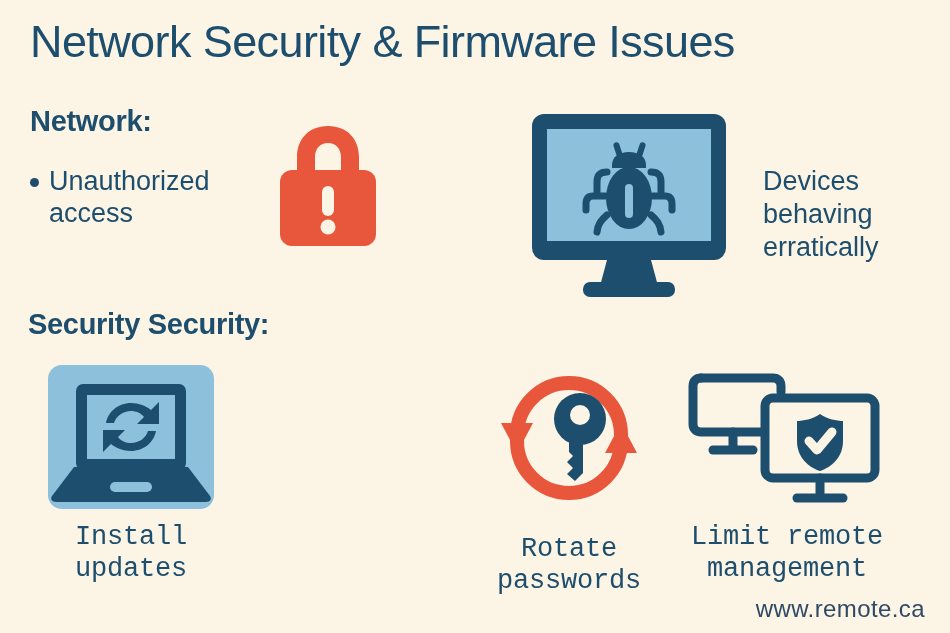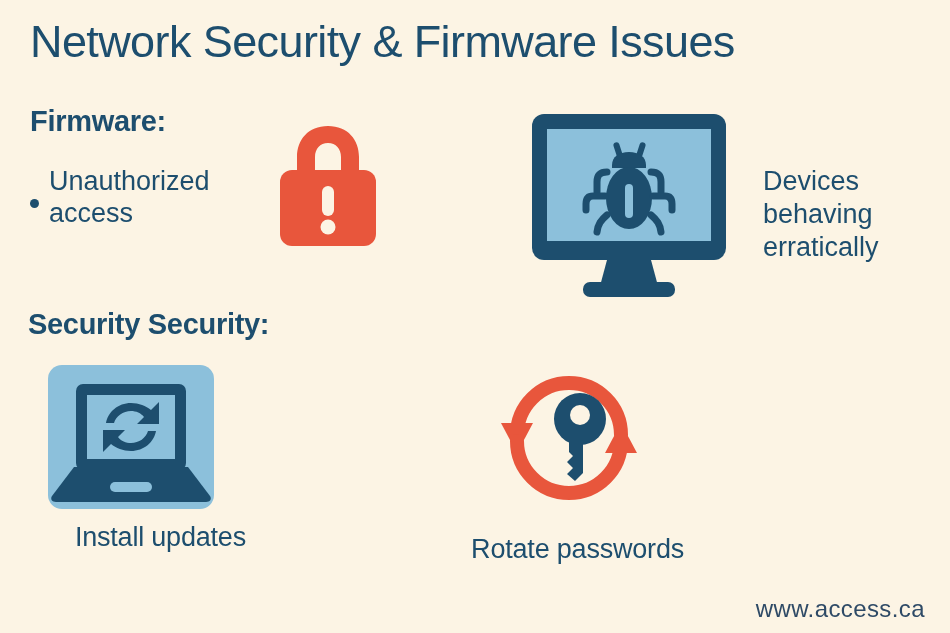"Firmware:" div.section-heading { text: Firmware -> Network }
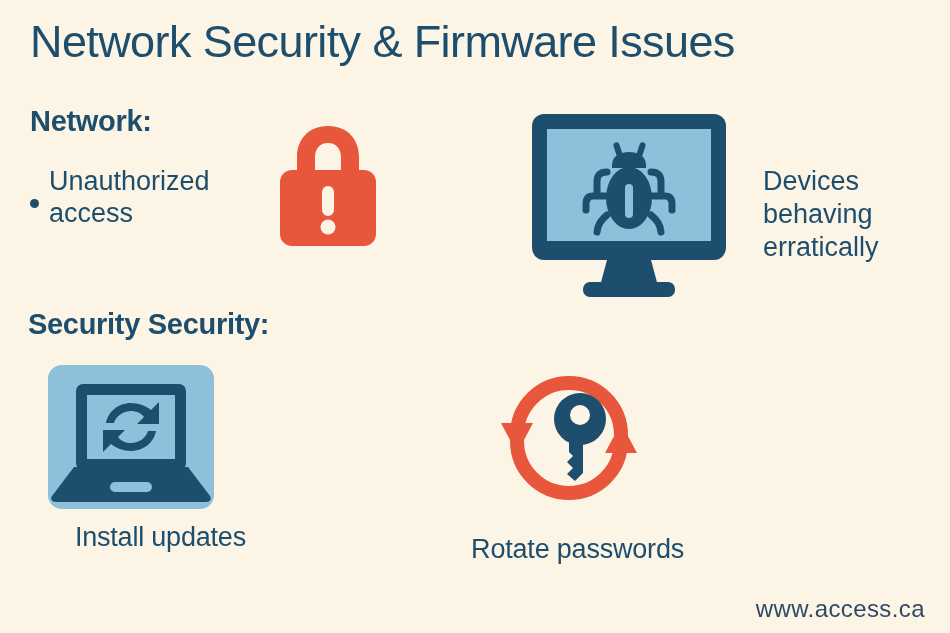"Unauthorized access" .bullet-item { align-items: center -> flex-start }
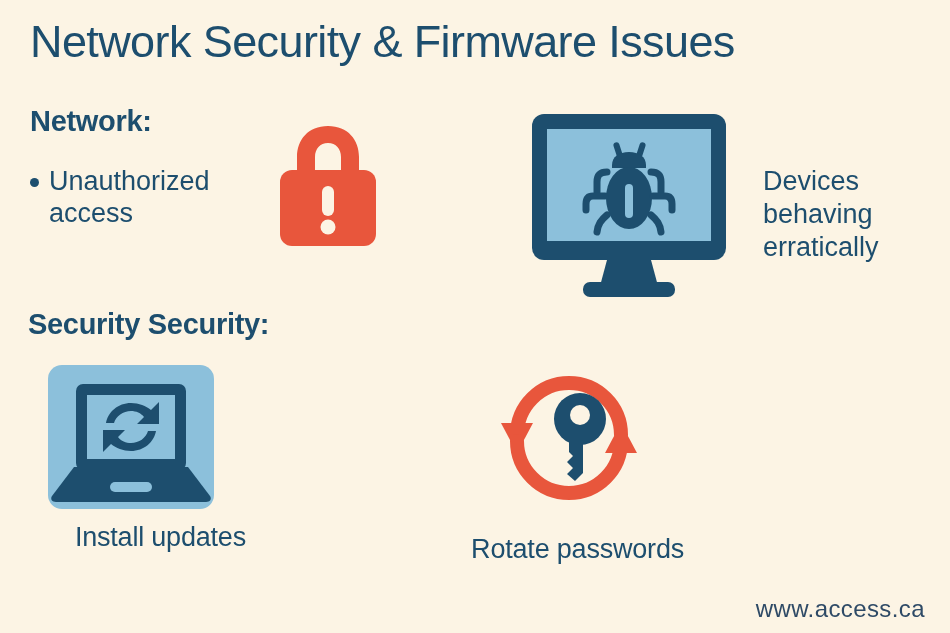"Install updates" .action-label { font-family: none -> Liberation Mono, monospace; text-align: right -> center }
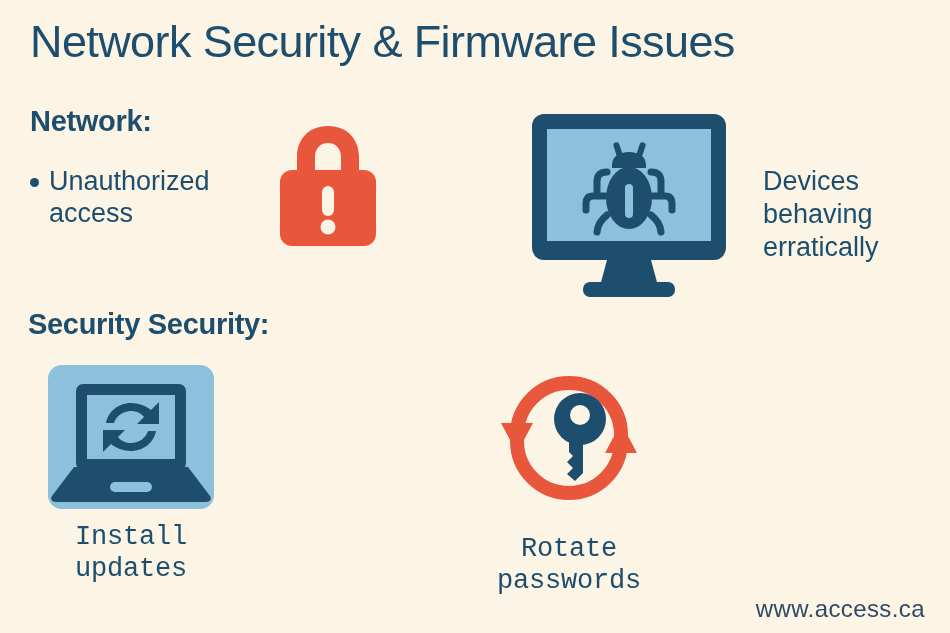"Limit remote management" div.action-card { html: none -> <div> <div> <svg> <g> <path></path> <path></path> <path></path> <path></path> </g> <g> <rect></rect> <path></path> <path></path> </g> <path></path> <path></path> </svg> </div> <div>Limit remote management</div> </div> }
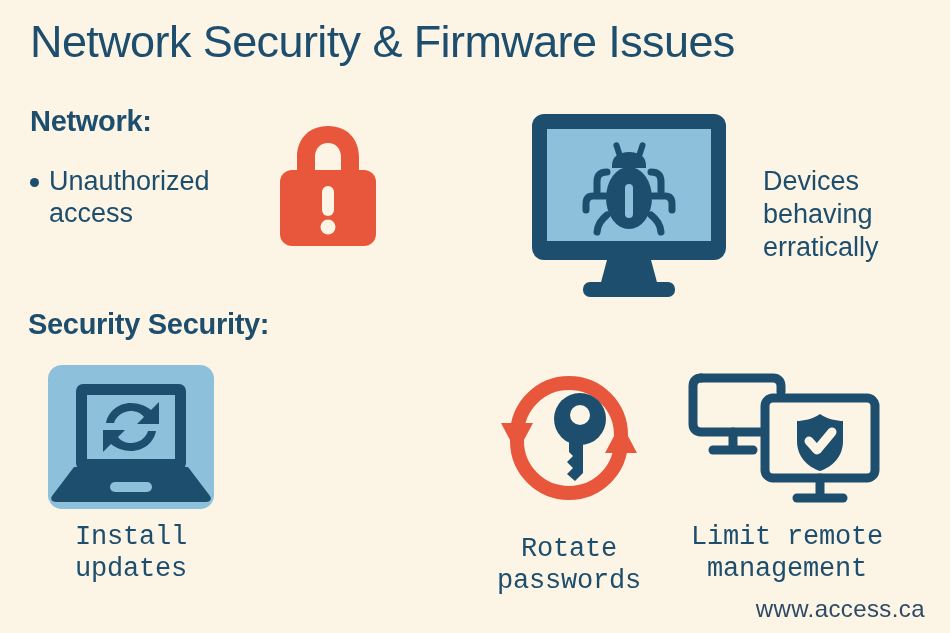"www.access.ca" div { text: www.access.ca -> www.remote.ca }
